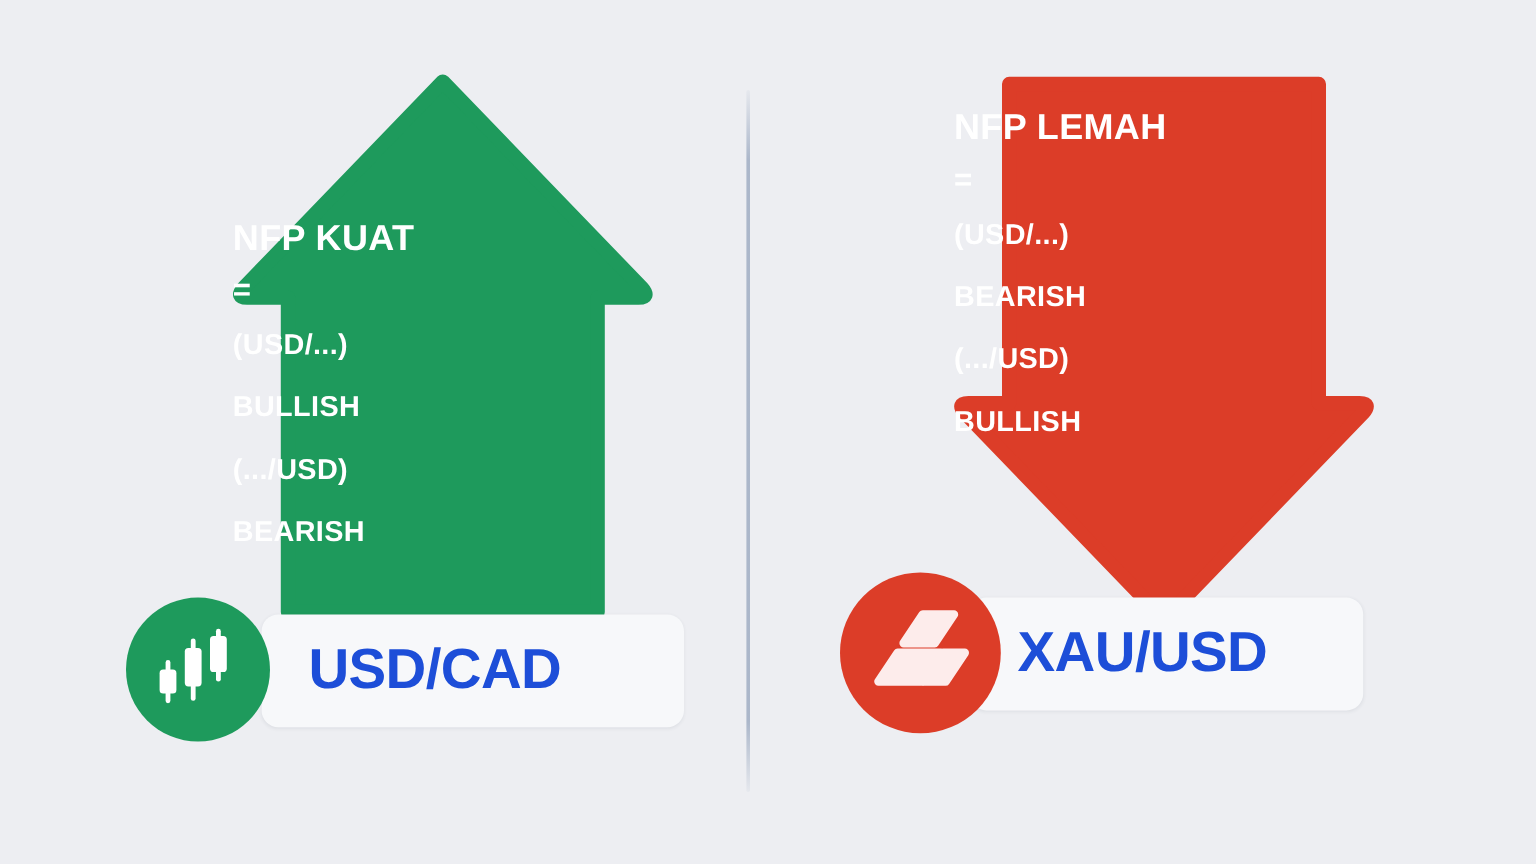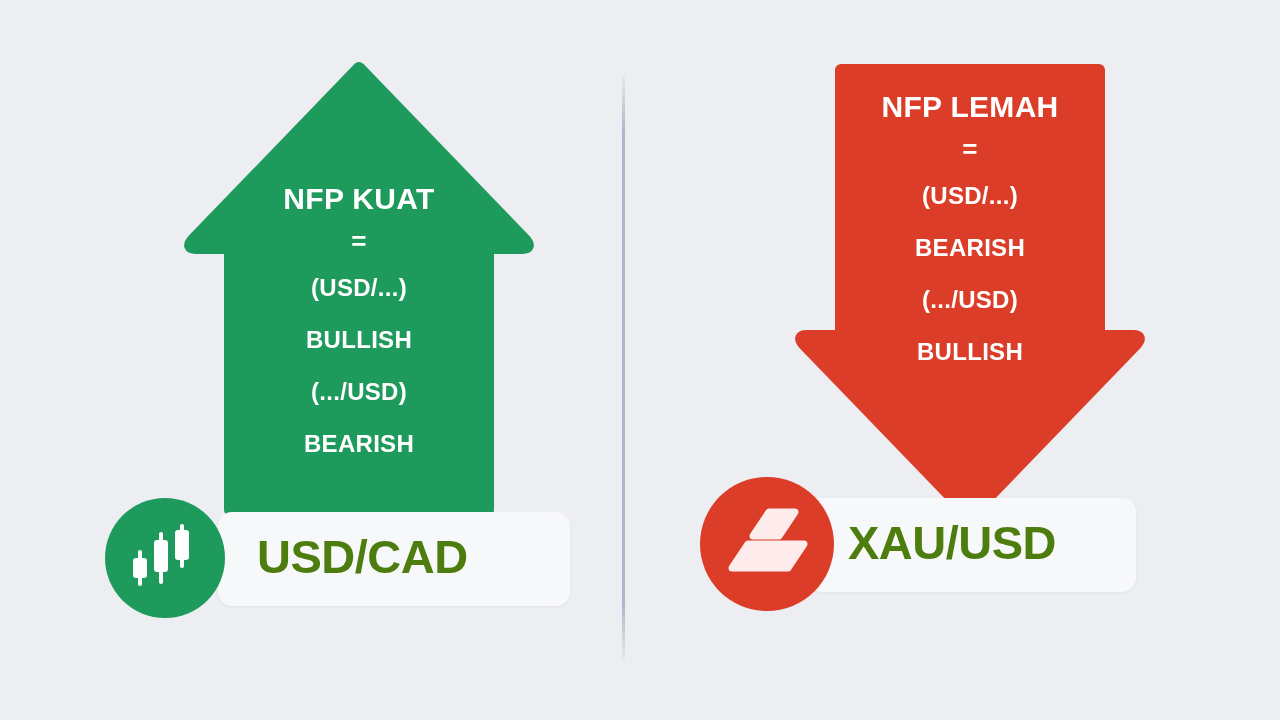"NFP LEMAH" .arrow-text { text-align: center -> none }
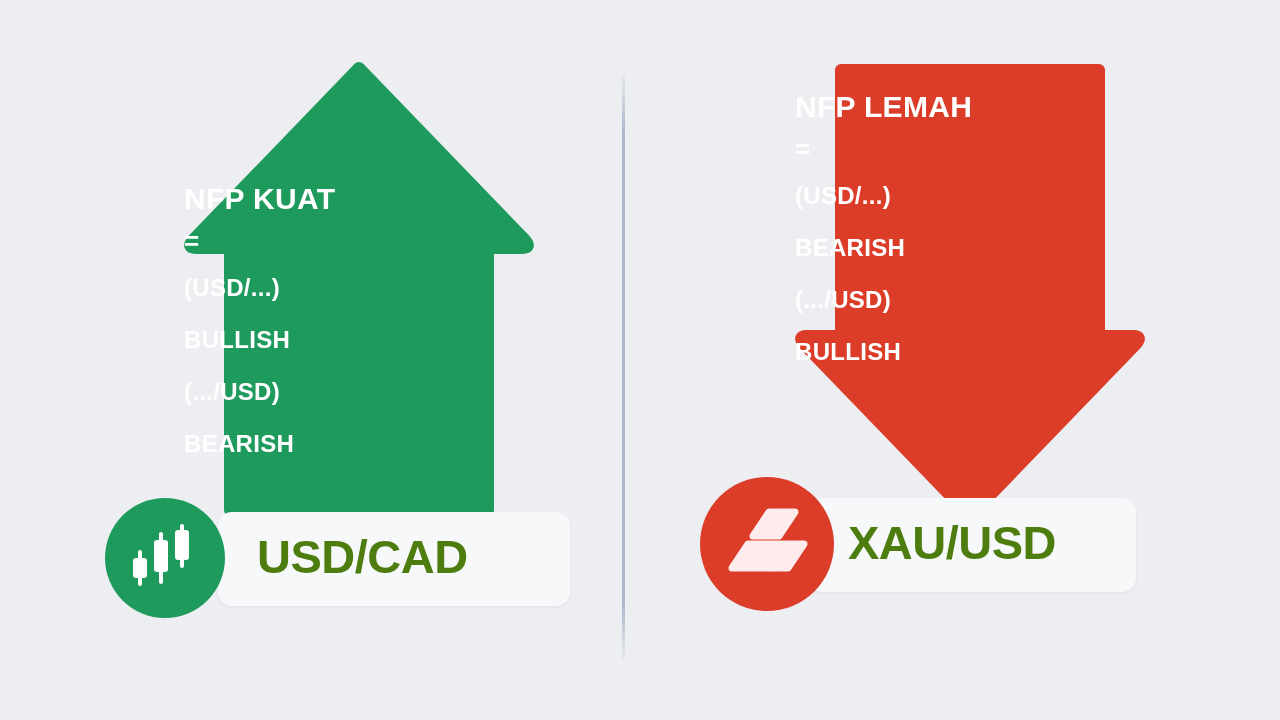"NFP KUAT" #arrow-up-wrap { left: 184px -> 194px }
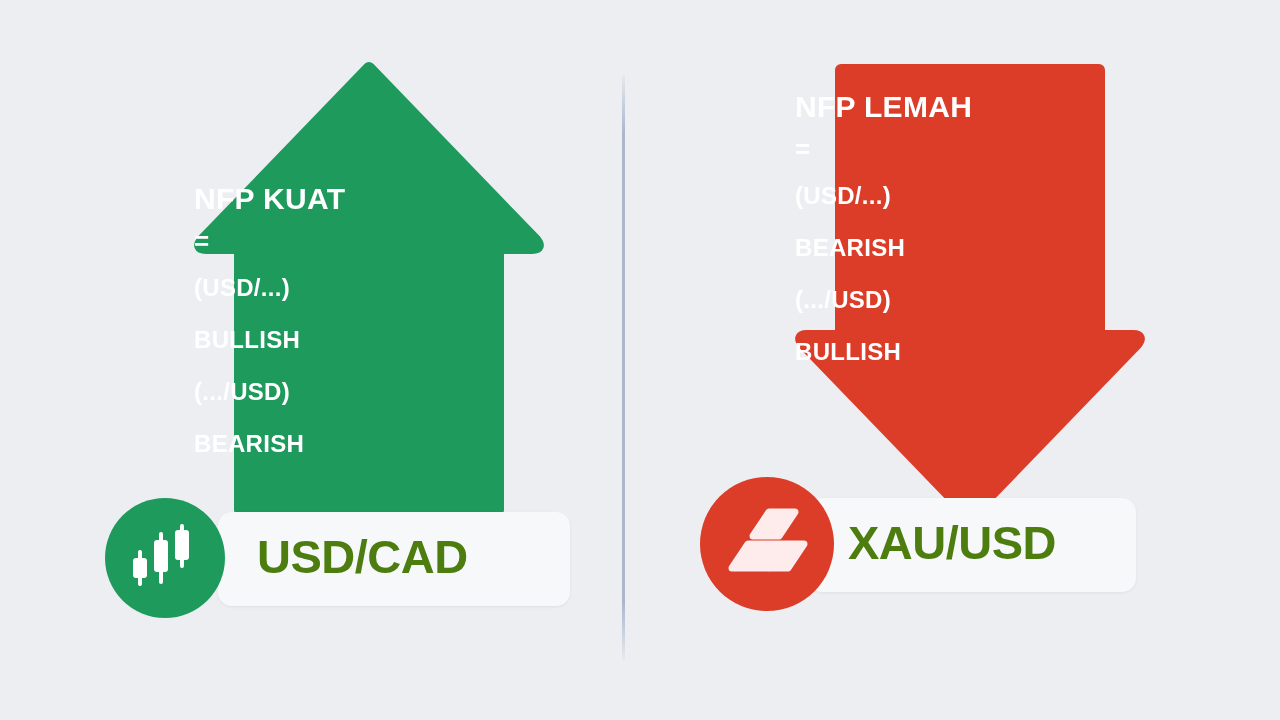"USD/CAD" .pill-text { color: #4d7c0f -> #1d4ed8 }
